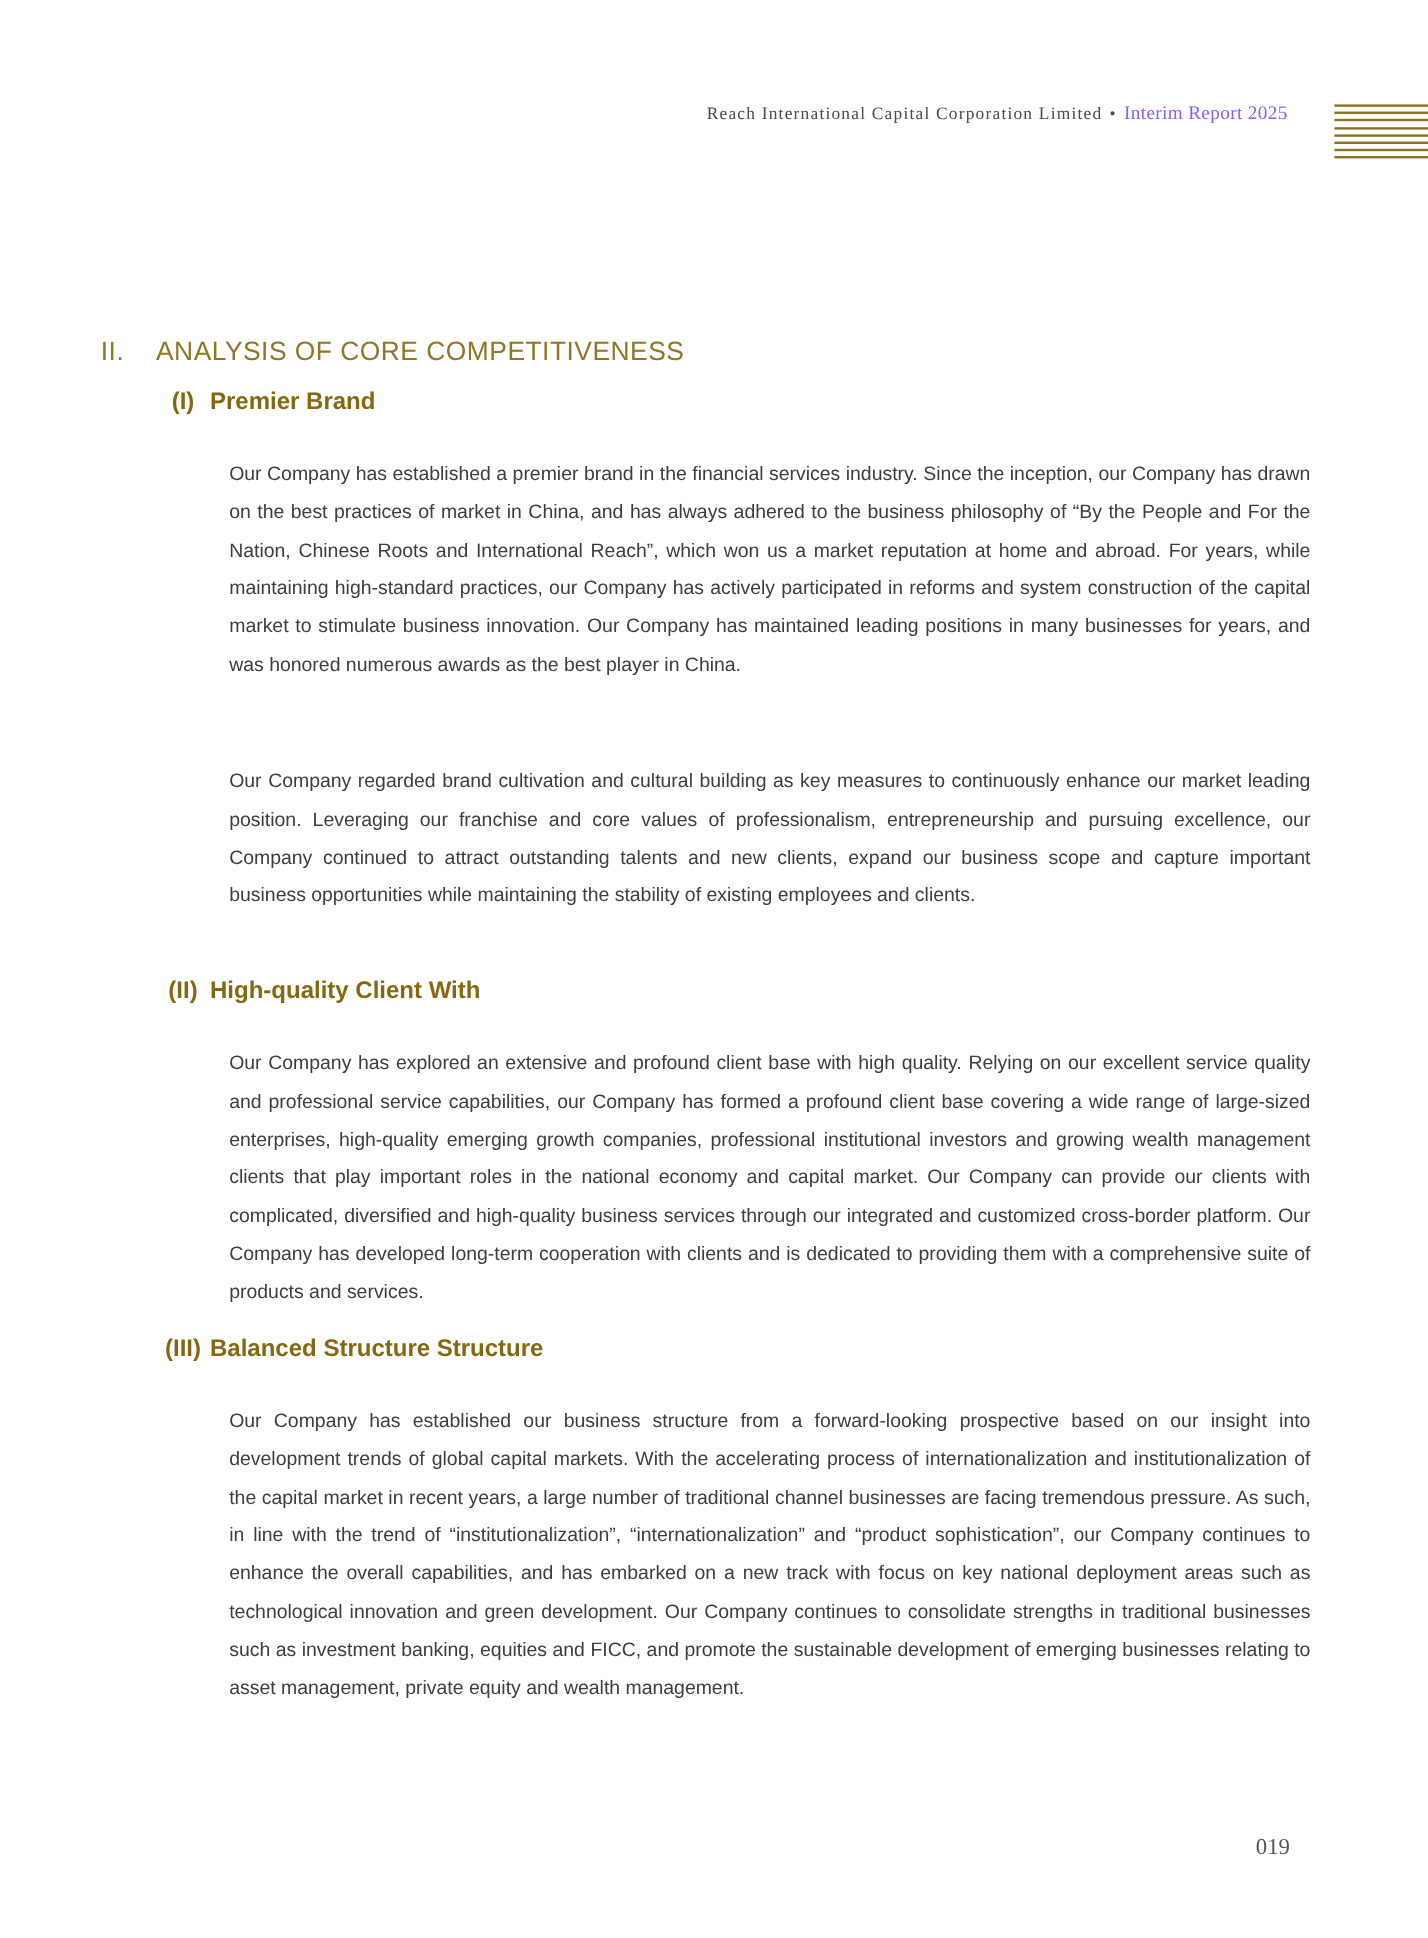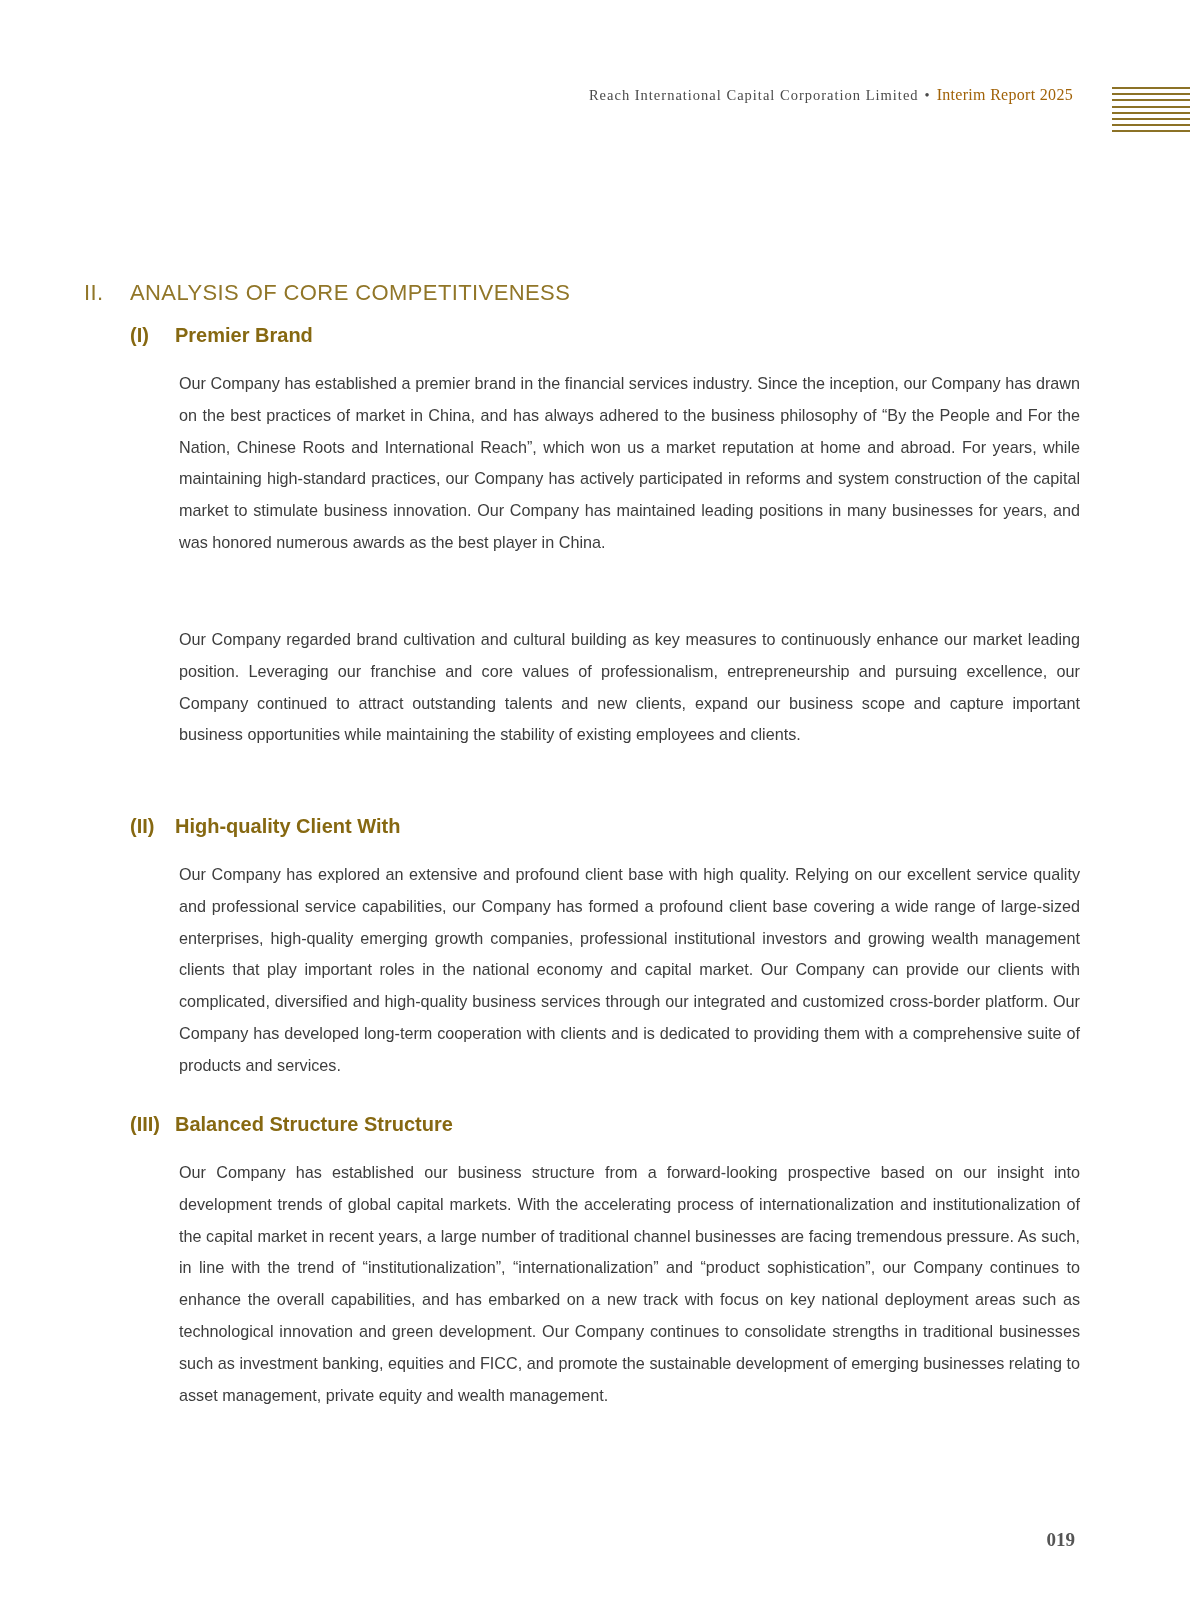"Interim Report 2025" .header-text .report { color: #a16207 -> #8b5cf6 }
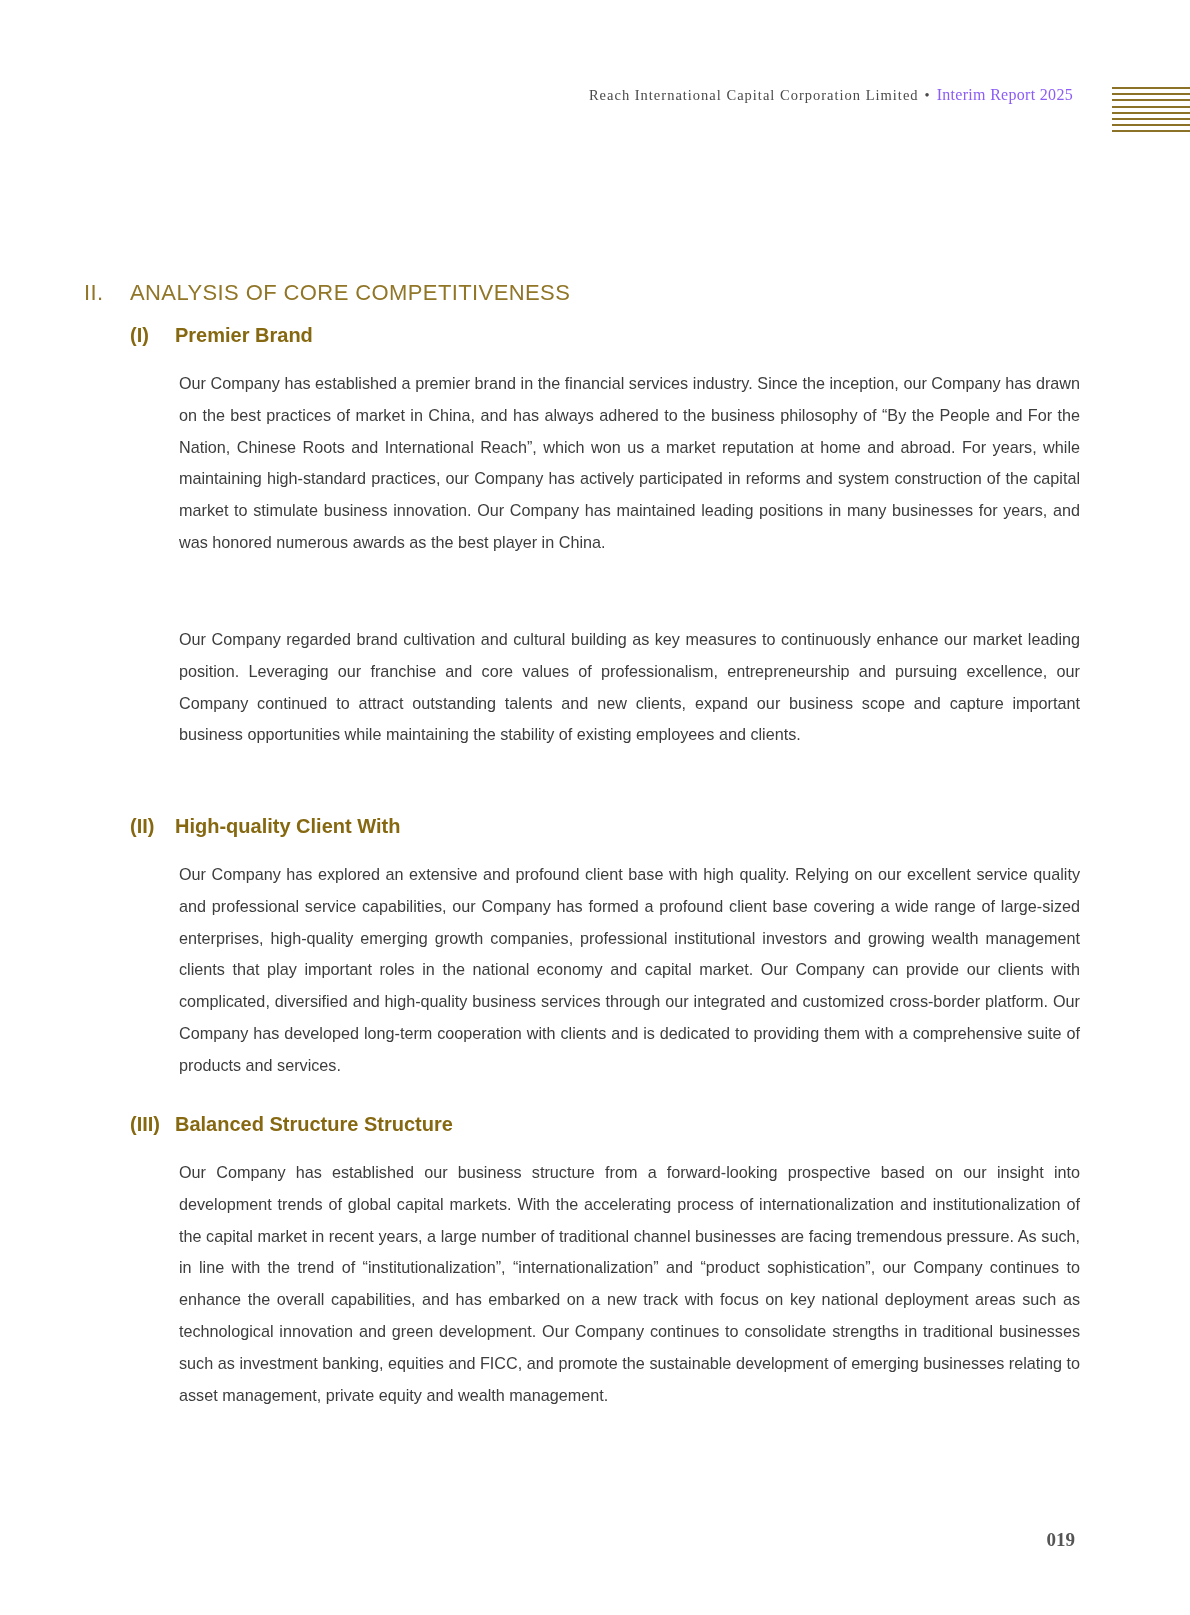"(I) Premier Brand" .sub { text-align: none -> center }
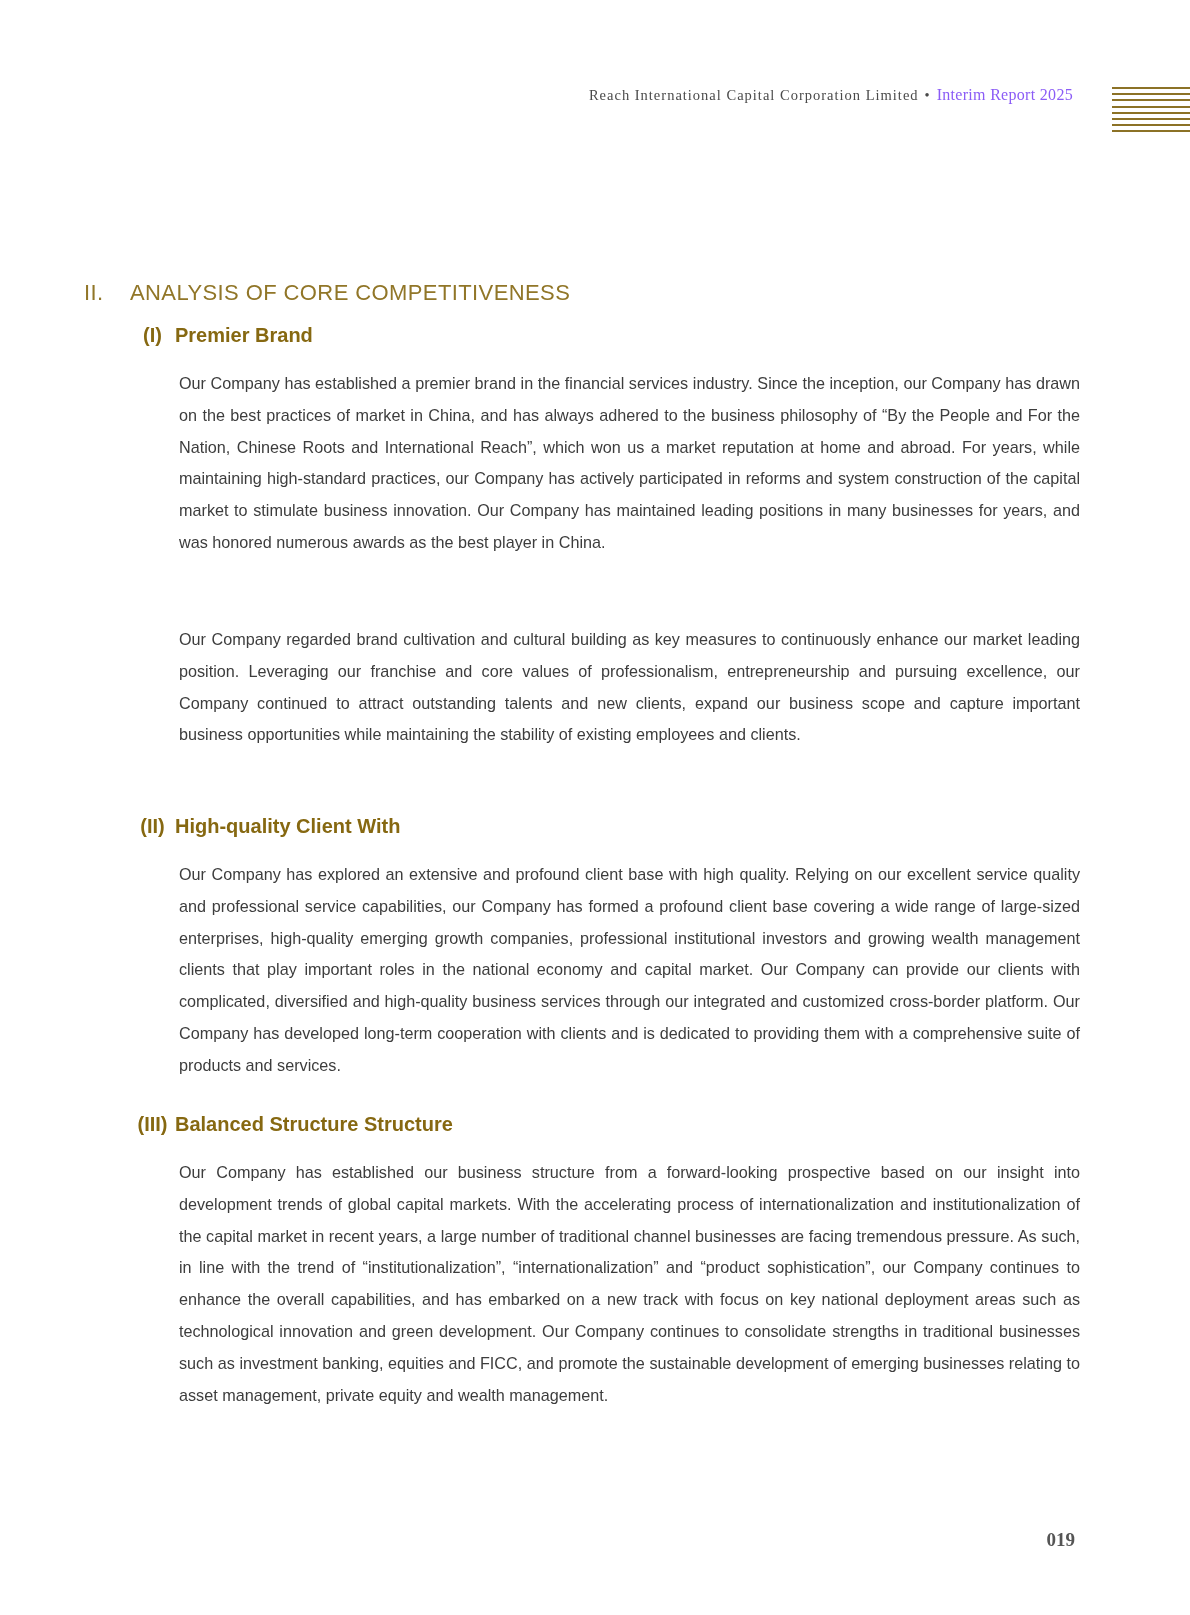"Our Company has established a" .para { margin: 4px -> 16px }
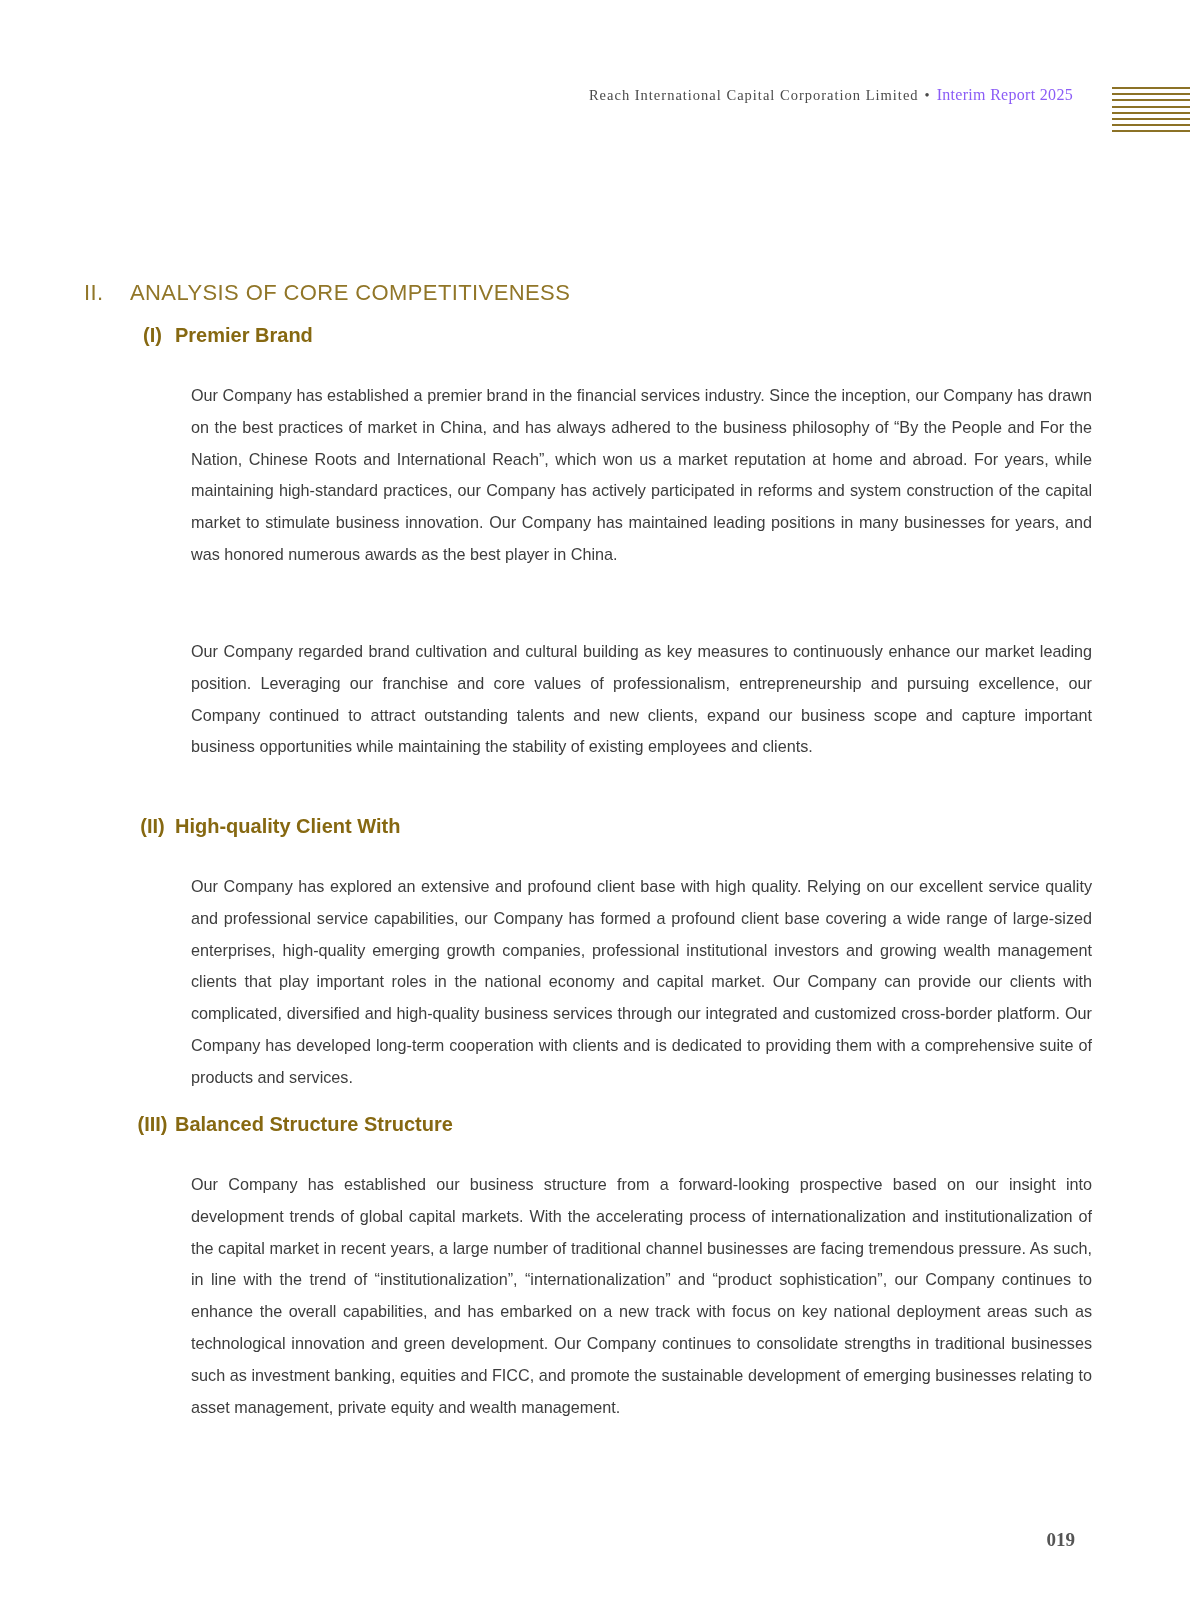"019" .page-num { font-weight: bold -> normal }
